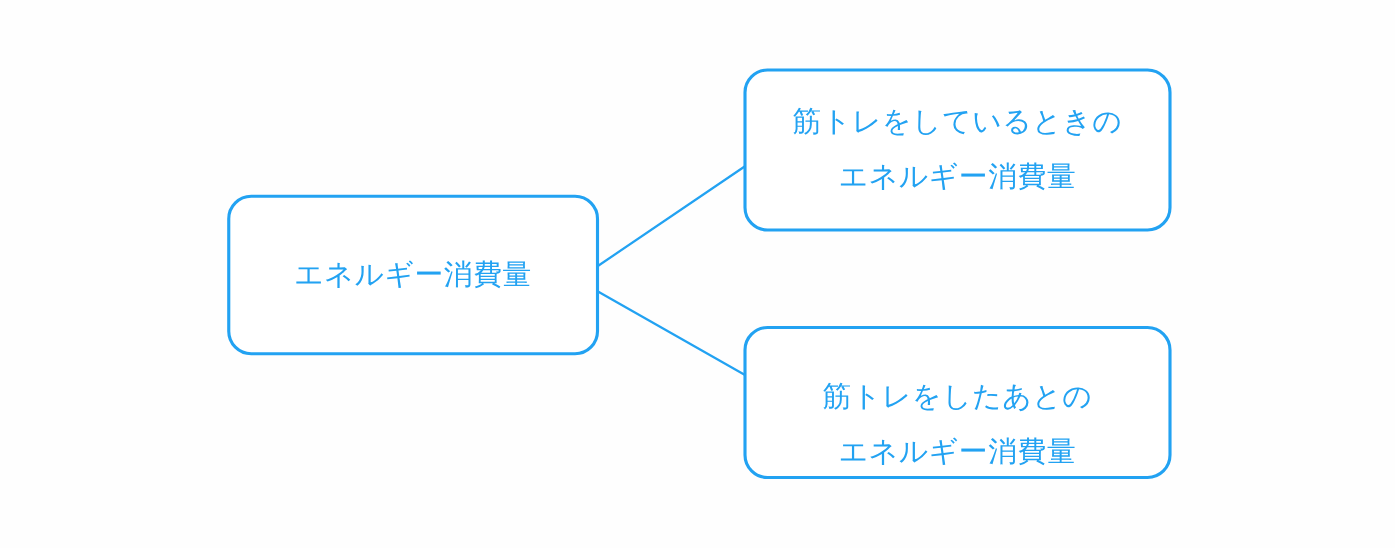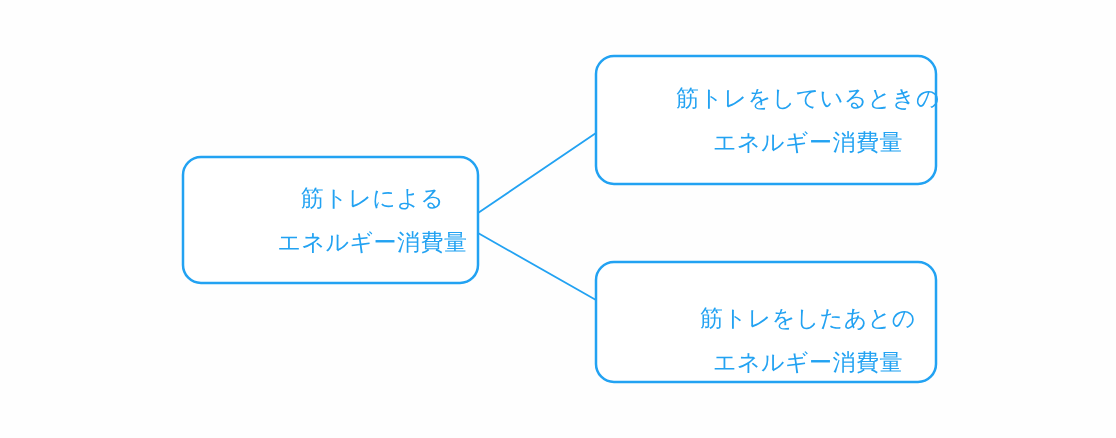"筋トレをしているときの" .node-label { margin-left: 42px -> none }
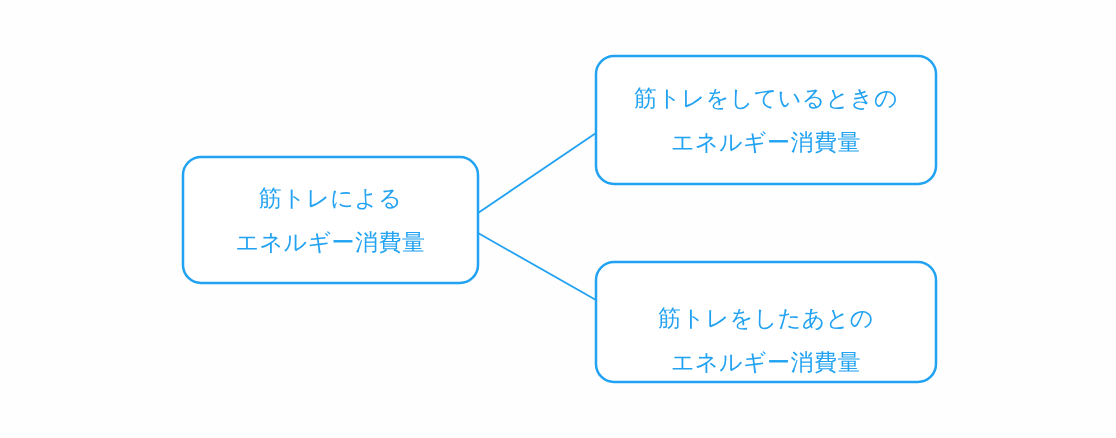"筋トレによる" span.line { html: <span>筋トレによる</span> -> none }
